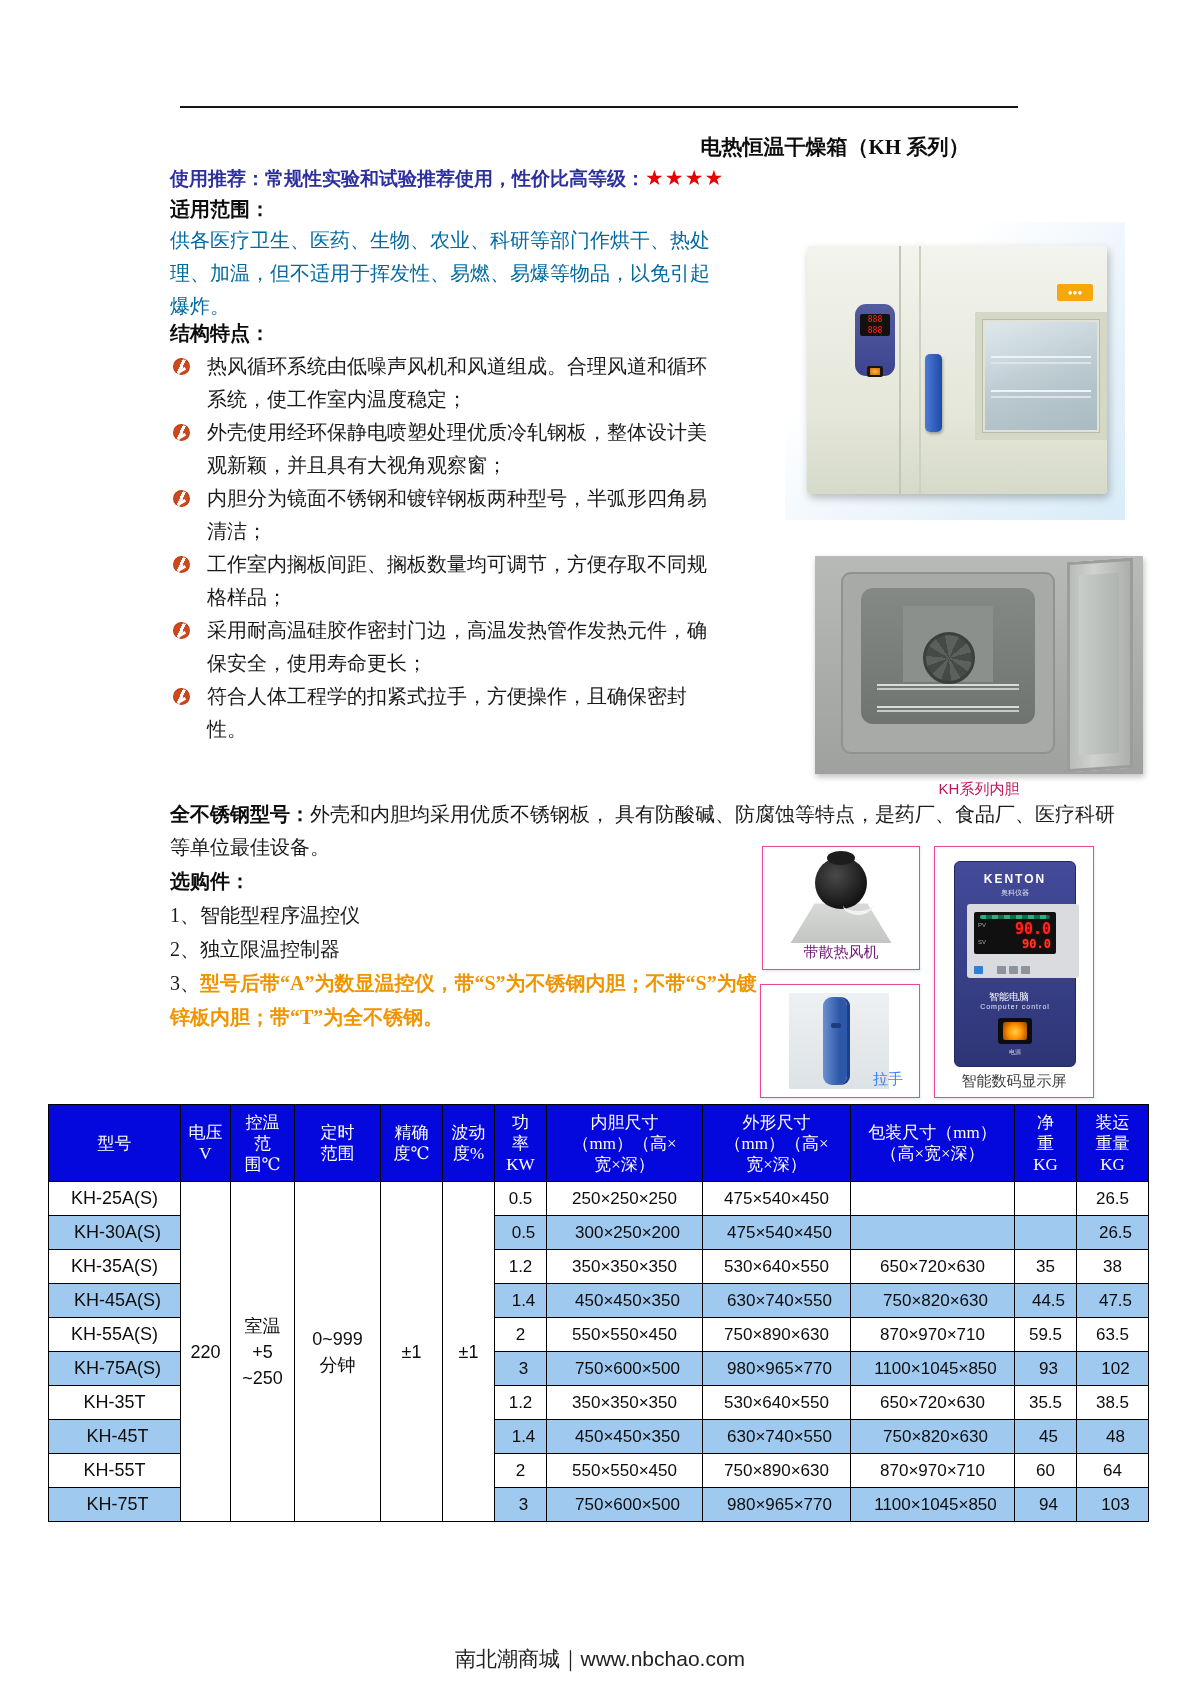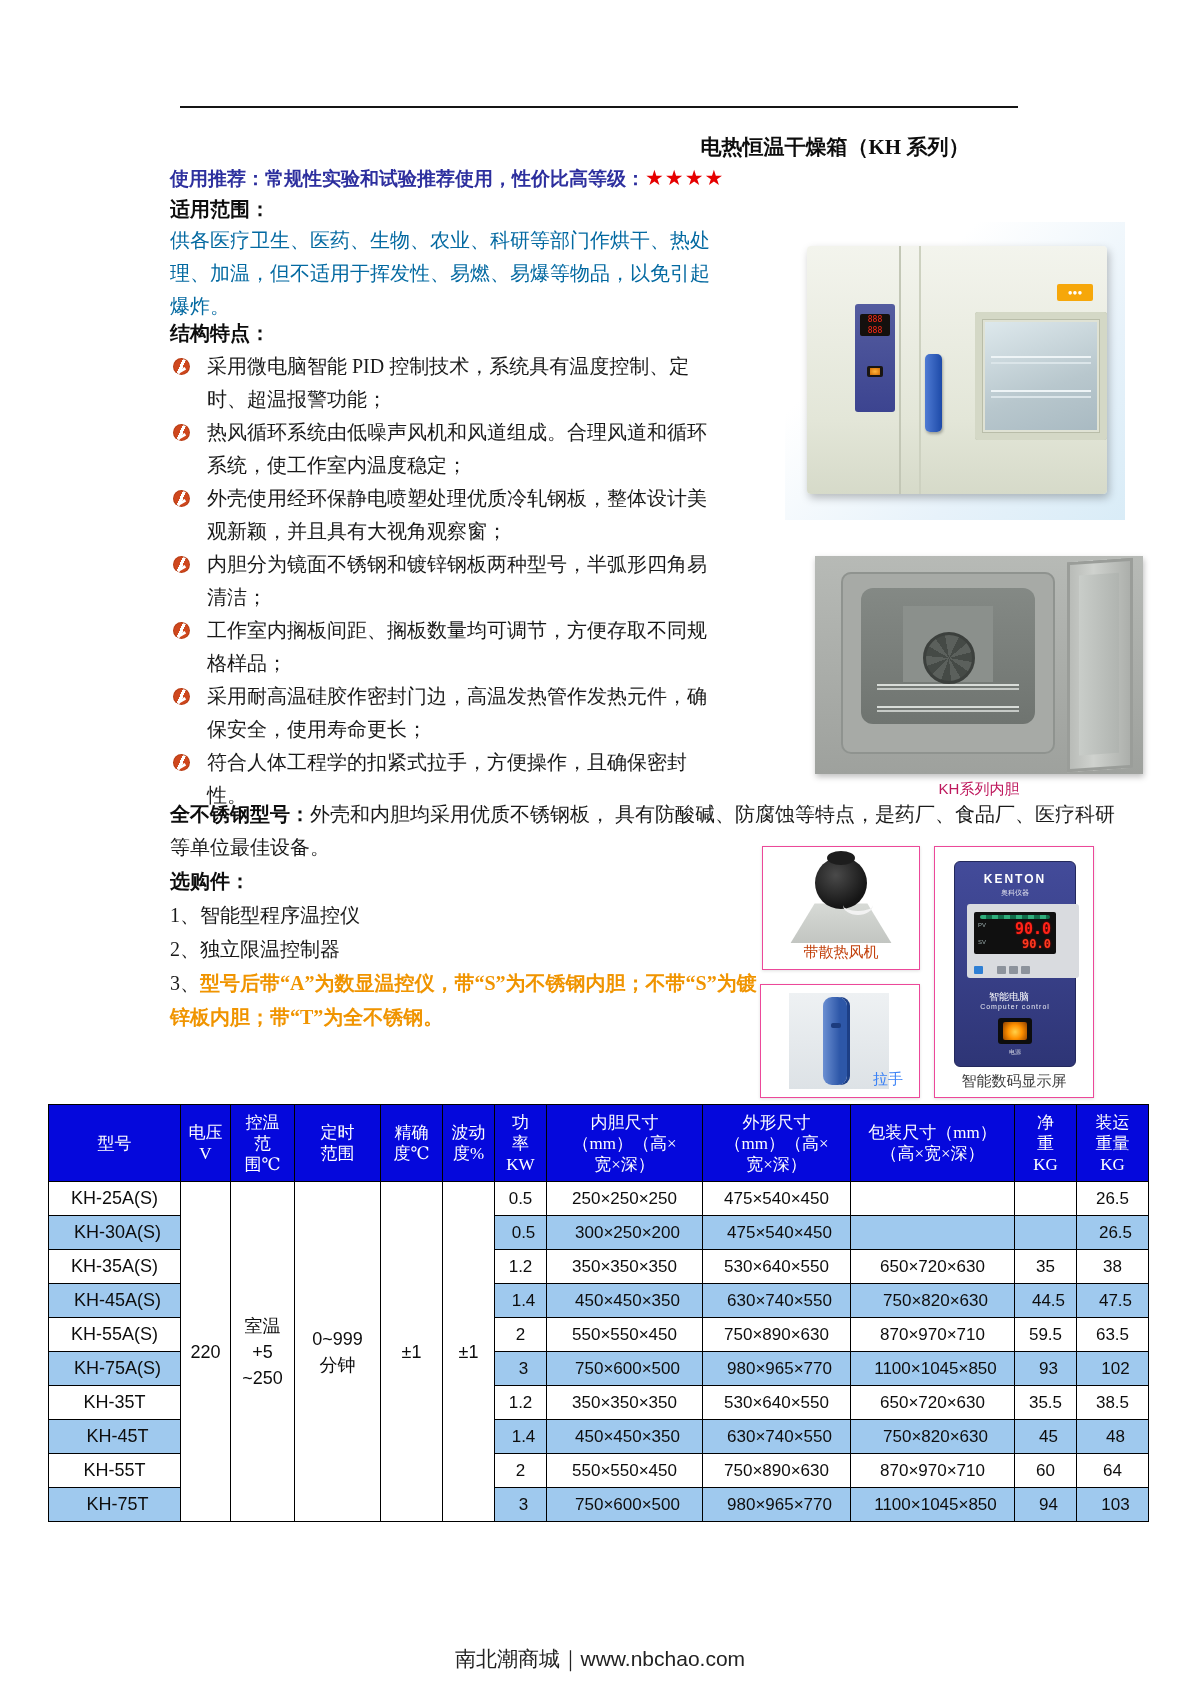"888" .oven .panel { border-radius: 3px -> 11px; height: 108px -> 72px }
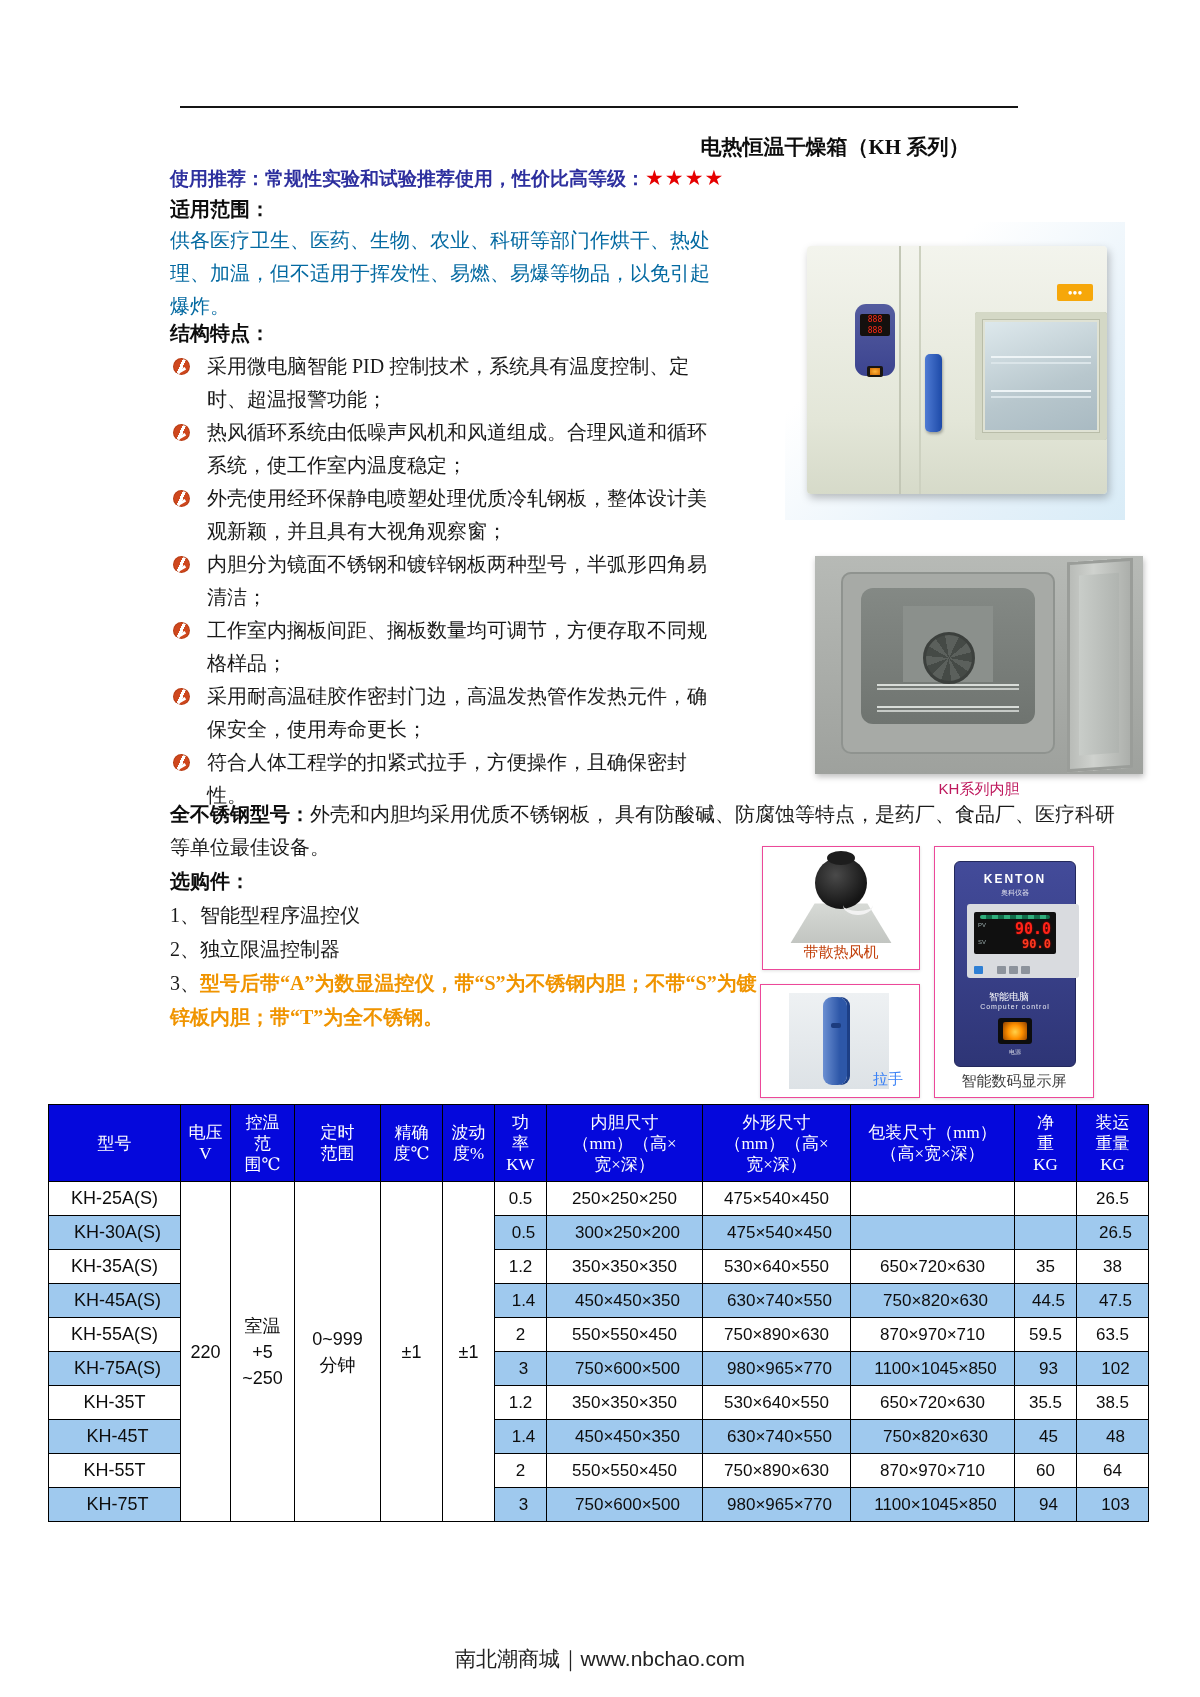"采用微电脑智能 PID 控制技术，系统具有温度控制、定时、超温报警功能；" li { html: <li><span></span><span>采用微电脑智能 PID 控制技术，系统具有温度控制、定时、超温报警功能；</span></li> -> none }
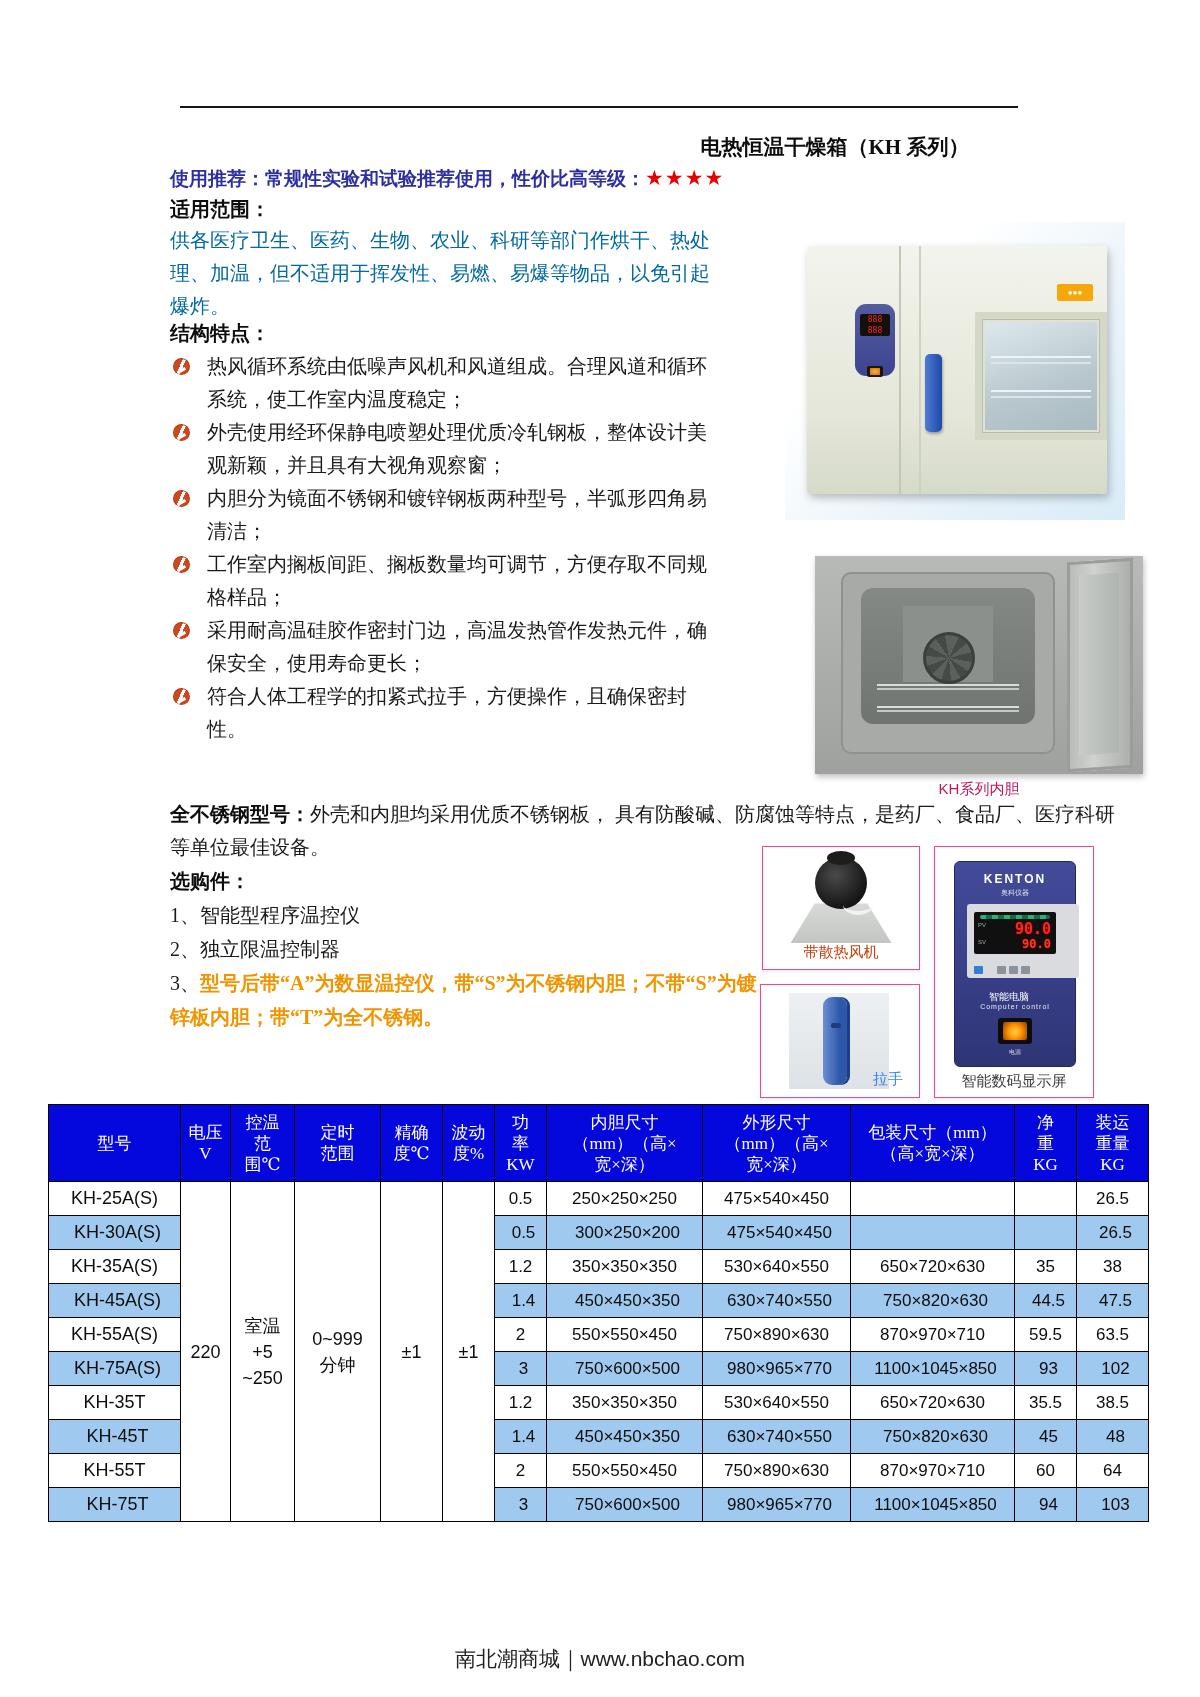"带散热风机" .fanbox .cap { color: #c2410c -> #701a75 }
